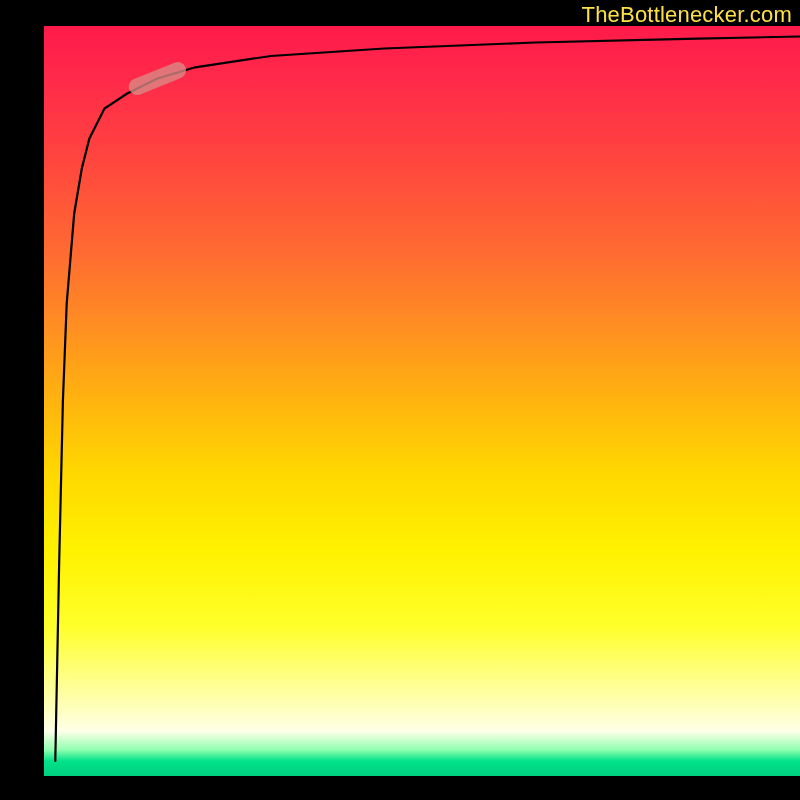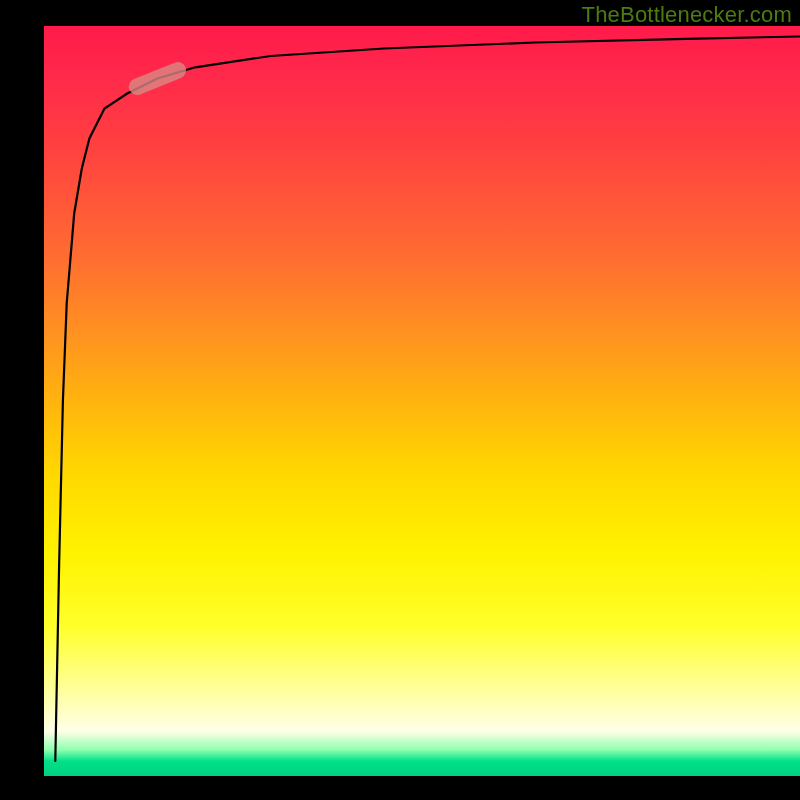"TheBottlenecker.com" .watermark { color: #4d7c0f -> #fde047 }
